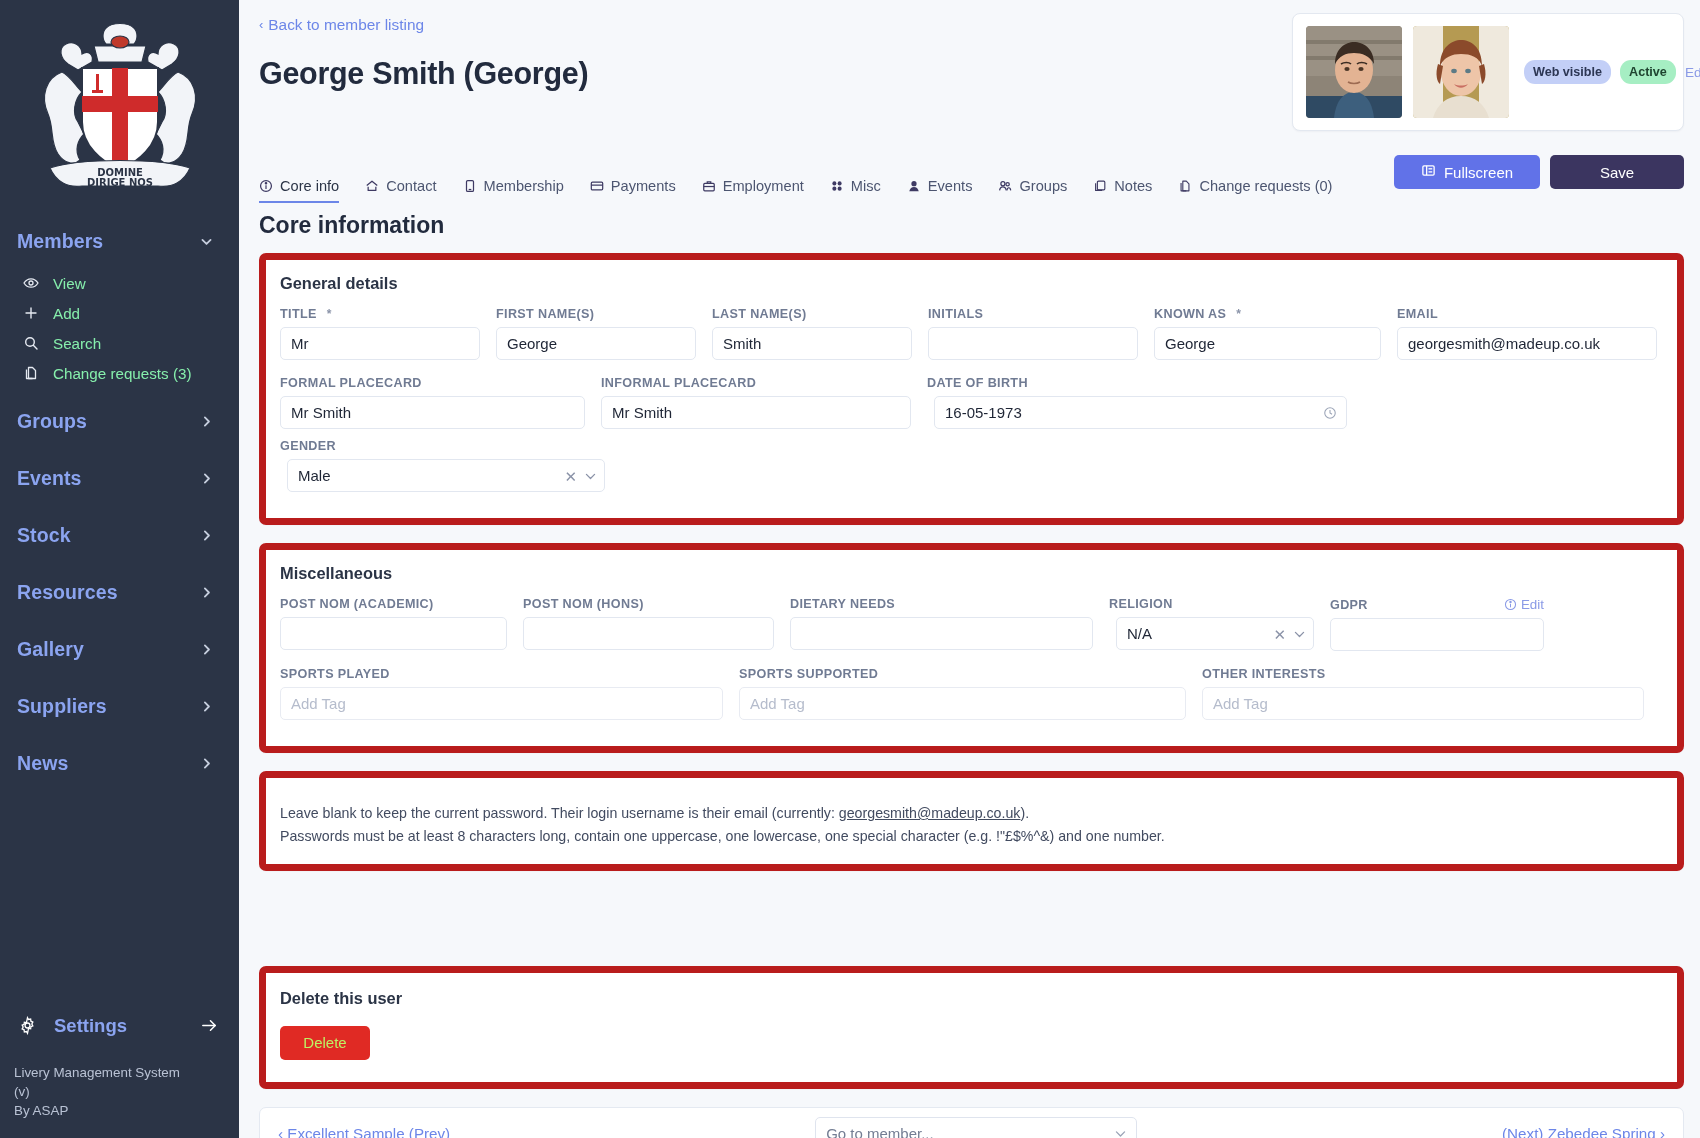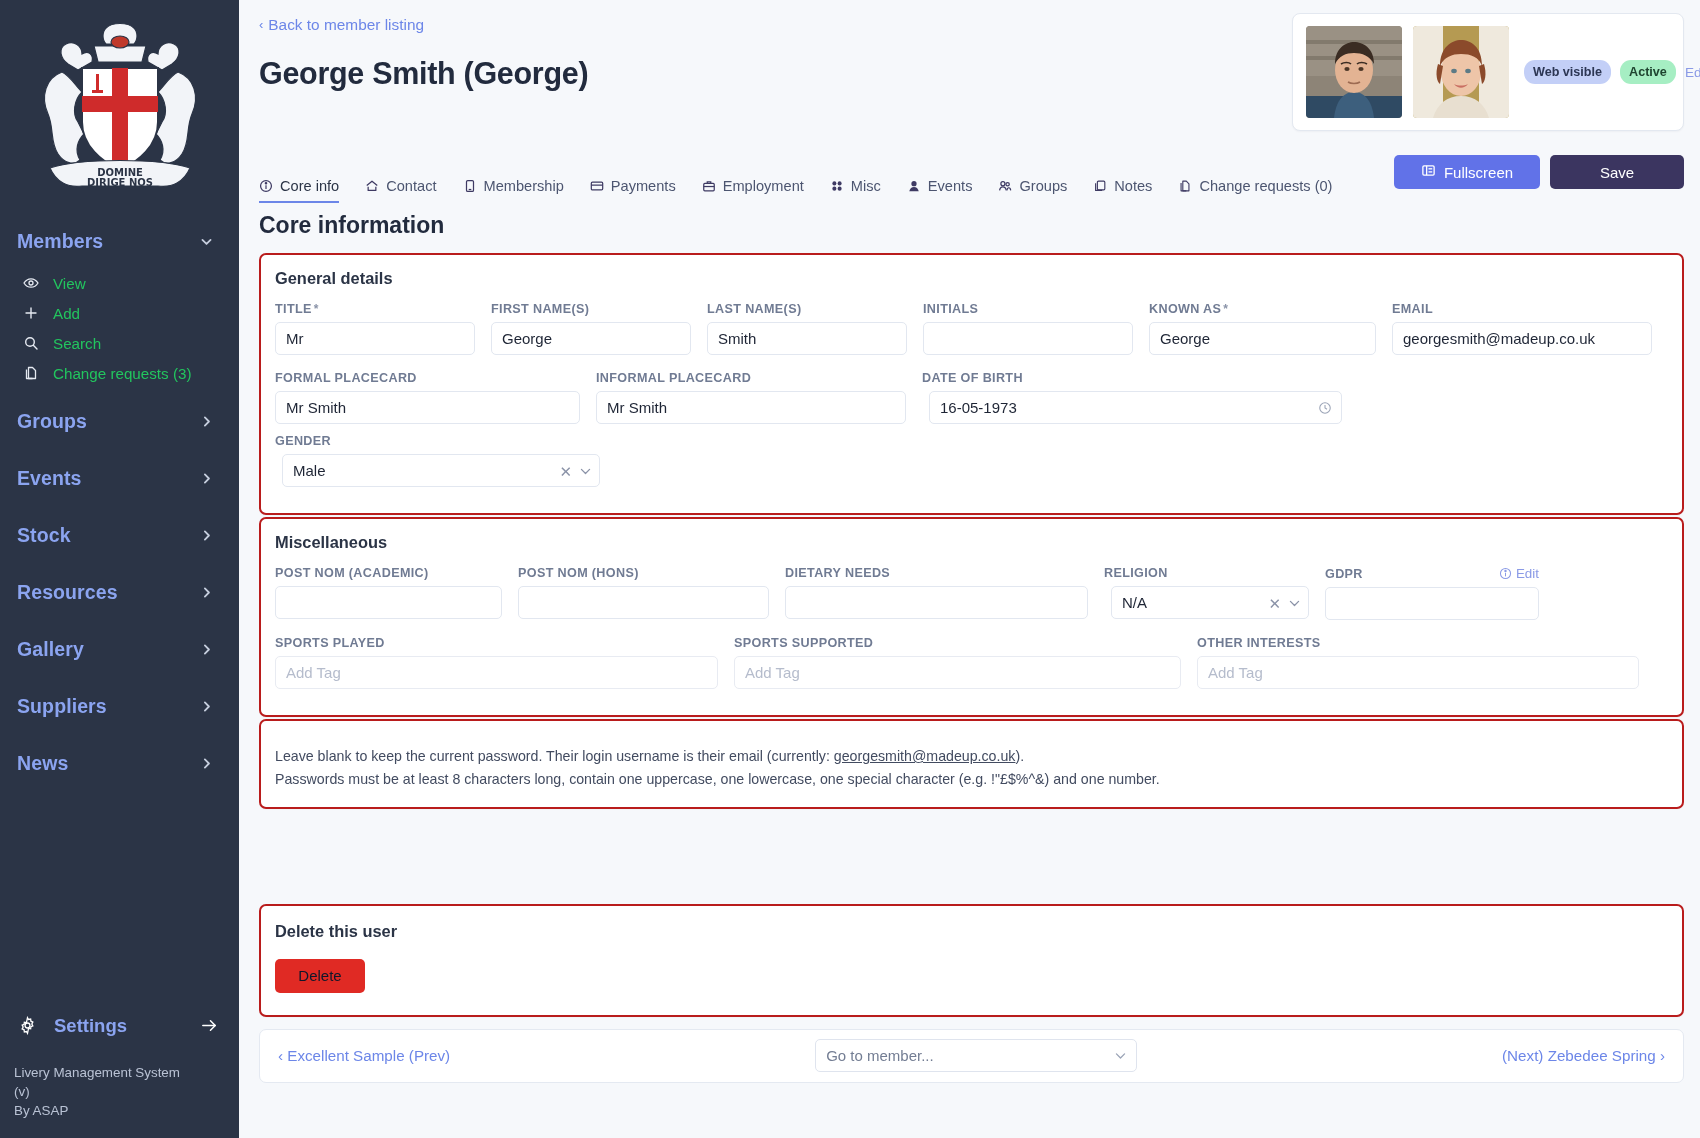"View" .subitem .lbl { color: #22c55e -> #86efac }
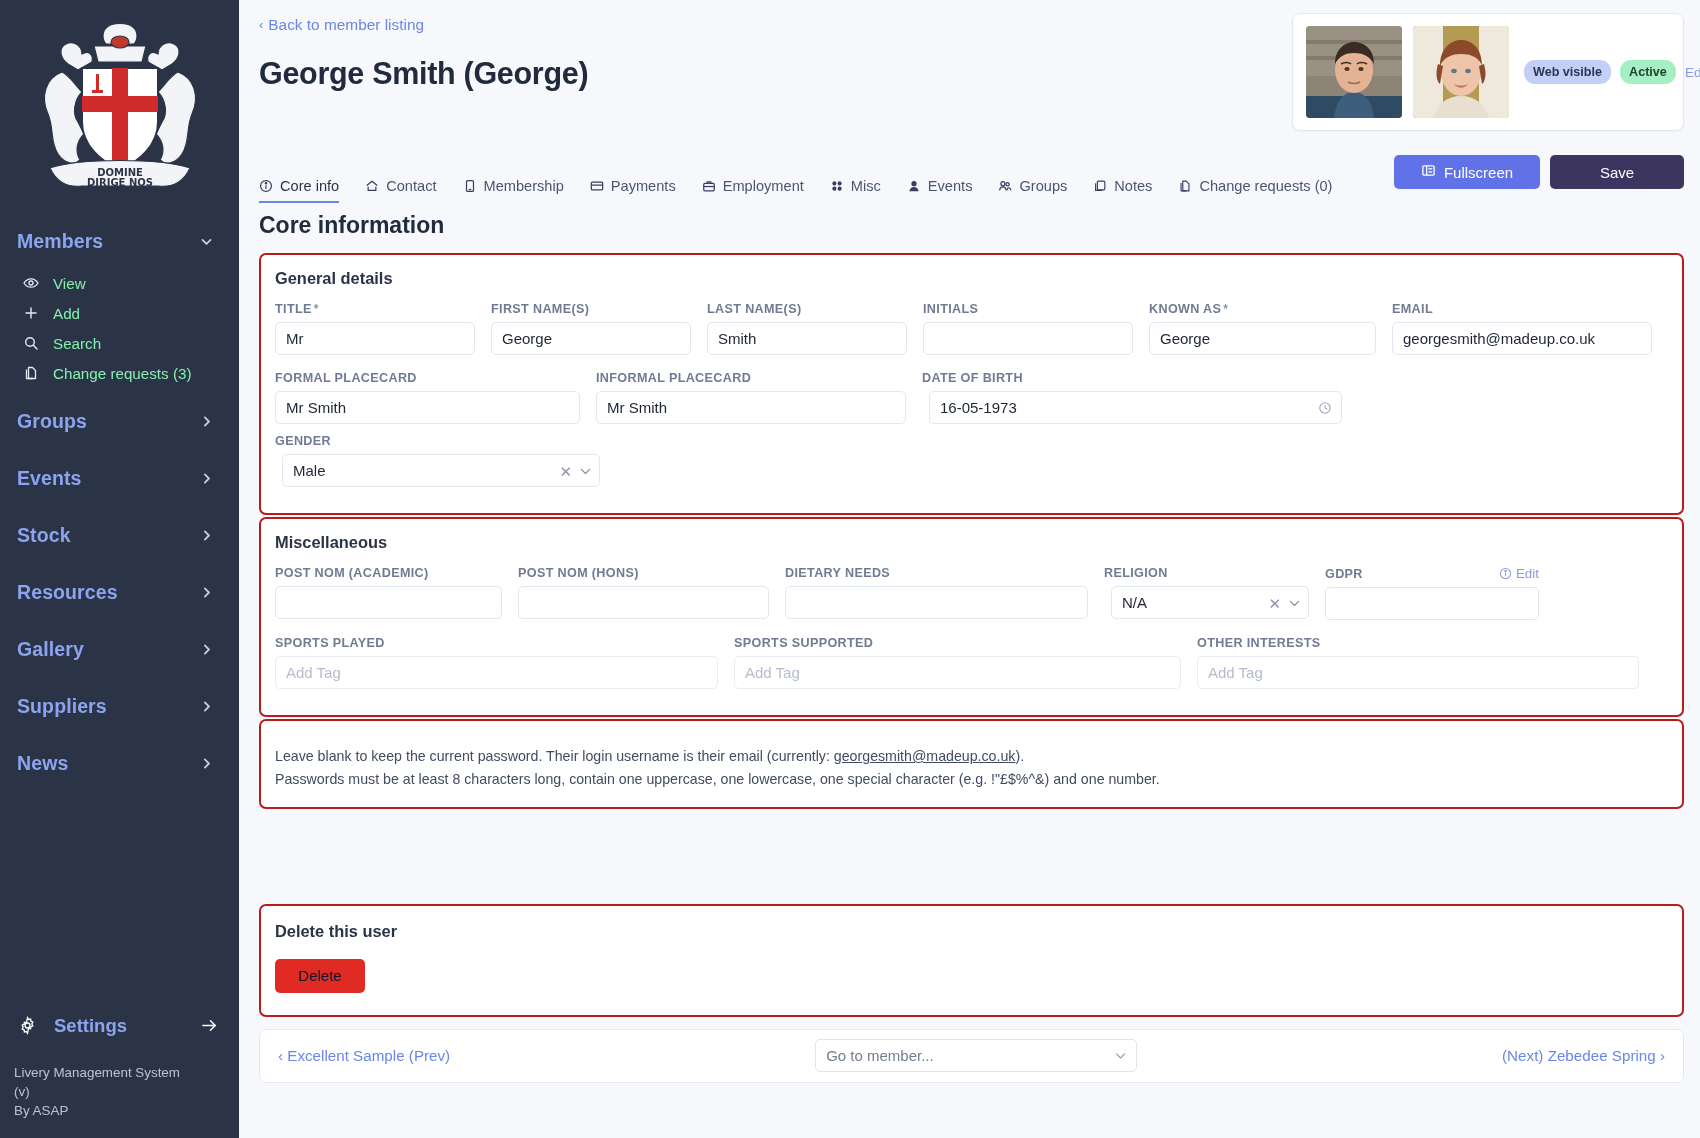"General details" .card { border: 2px solid #b91c1c -> 7px solid #b91c1c; margin-bottom: 2px -> 18px }
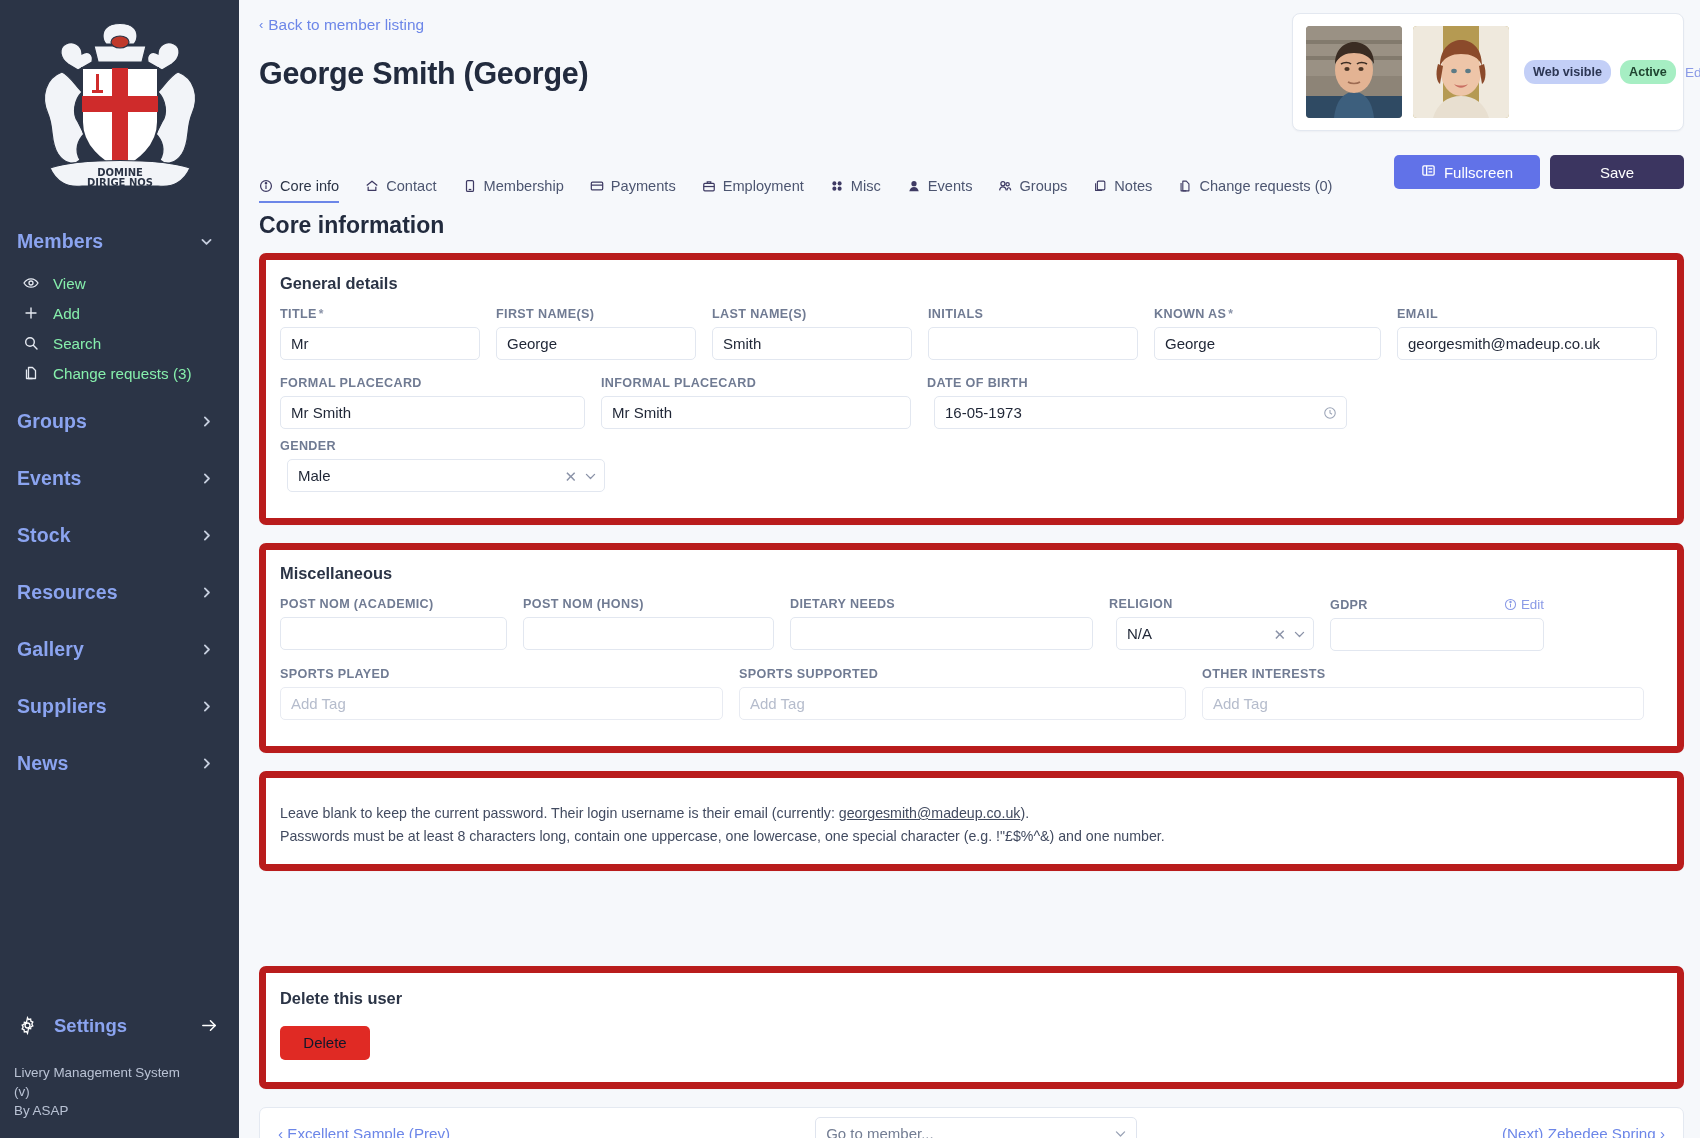"TITLE" .flabel { gap: 2px -> 10px }
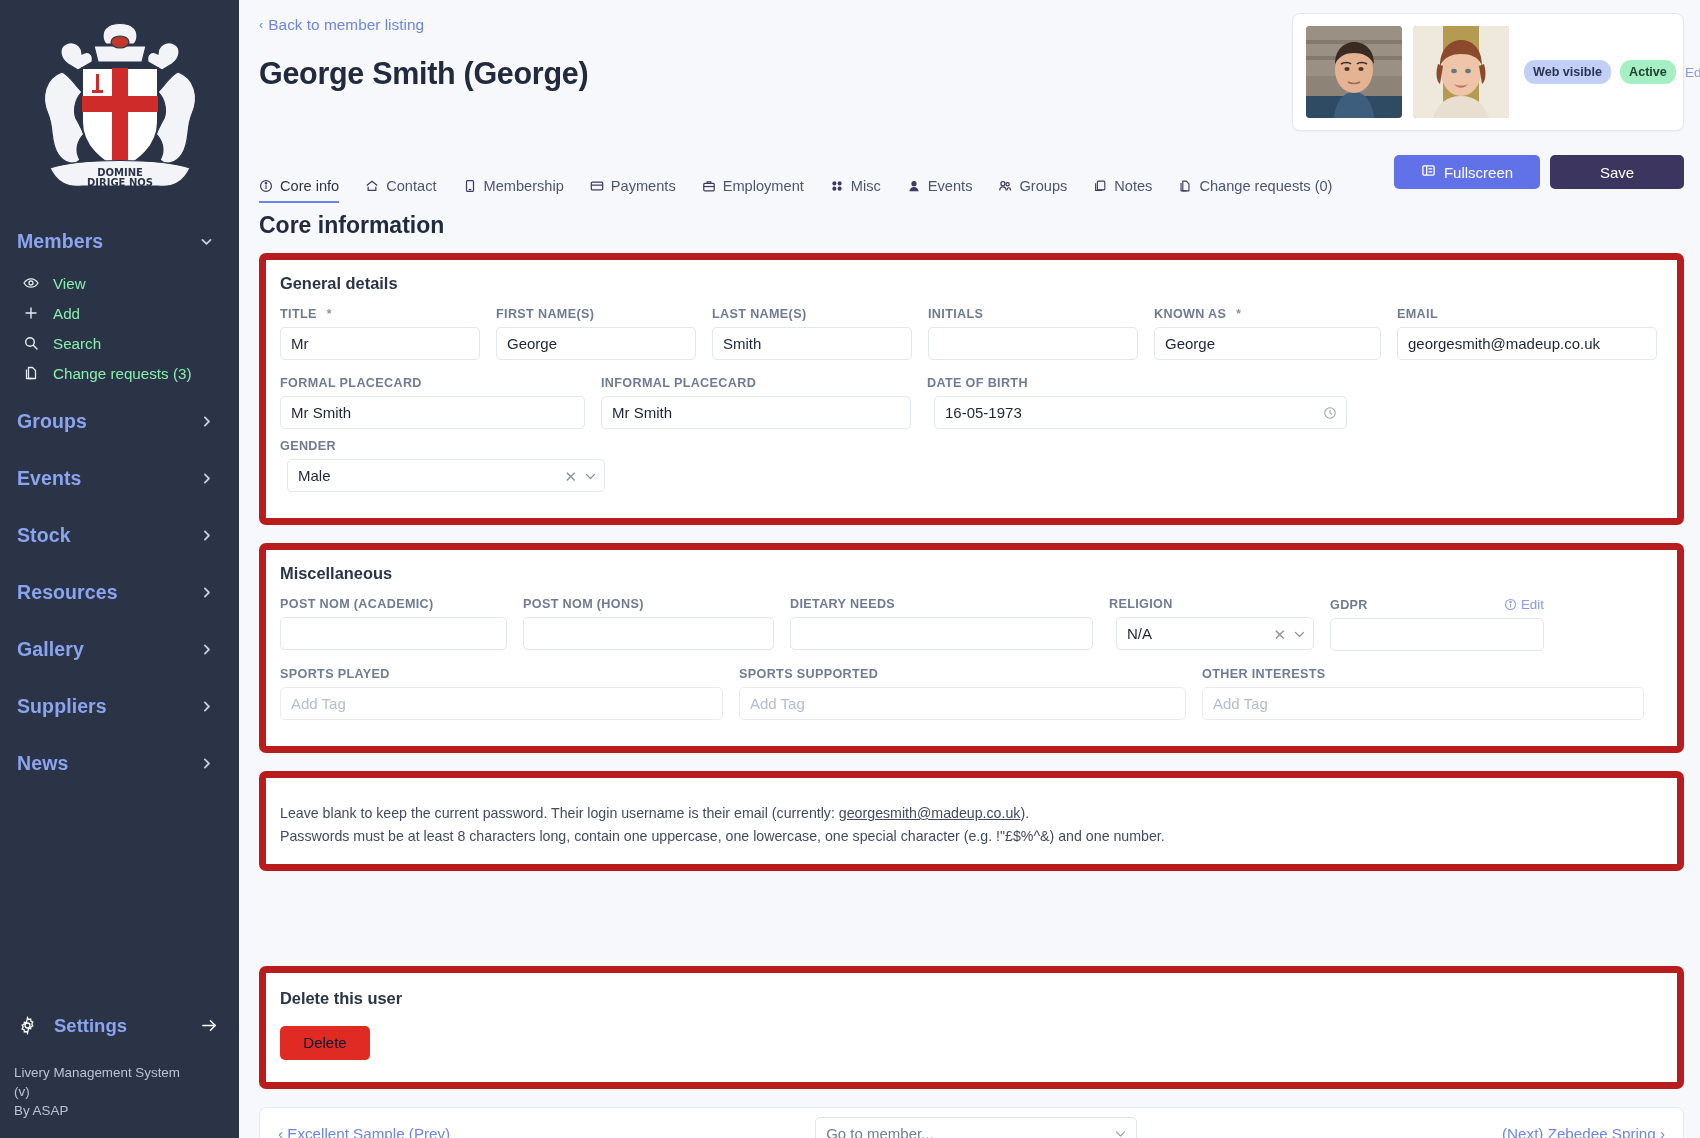"Delete" .btn-delete { color: #0f172a -> #bef264 }
